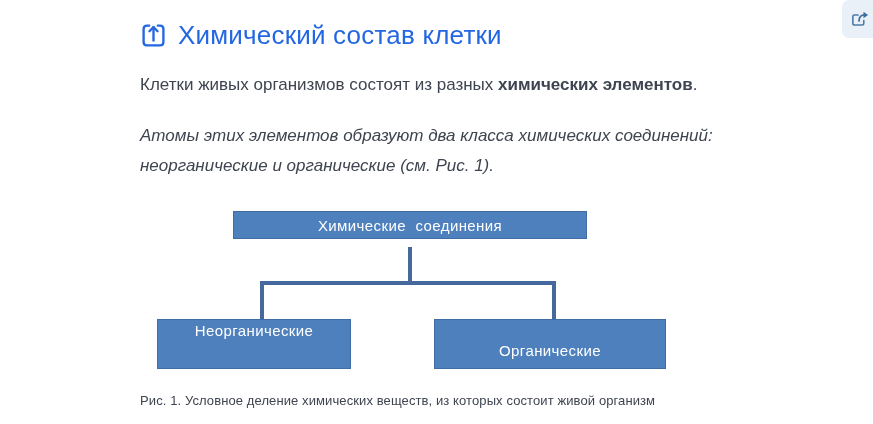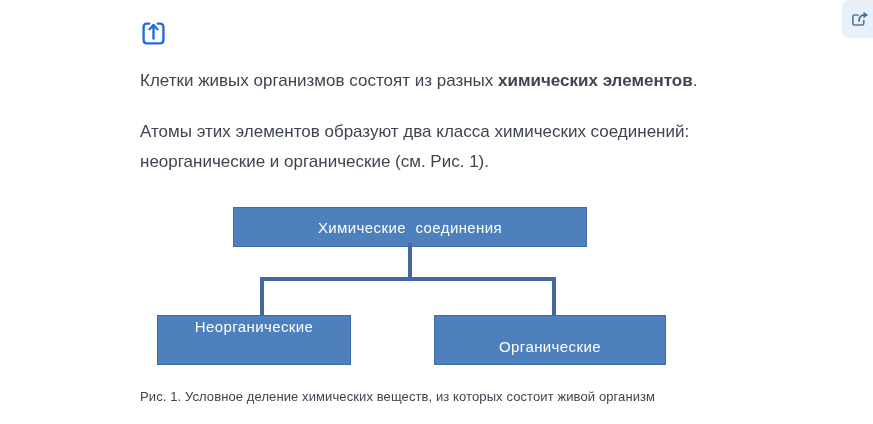"Химический состав клетки" h1.page-title { html: none -> <h1>Химический состав клетки</h1> }
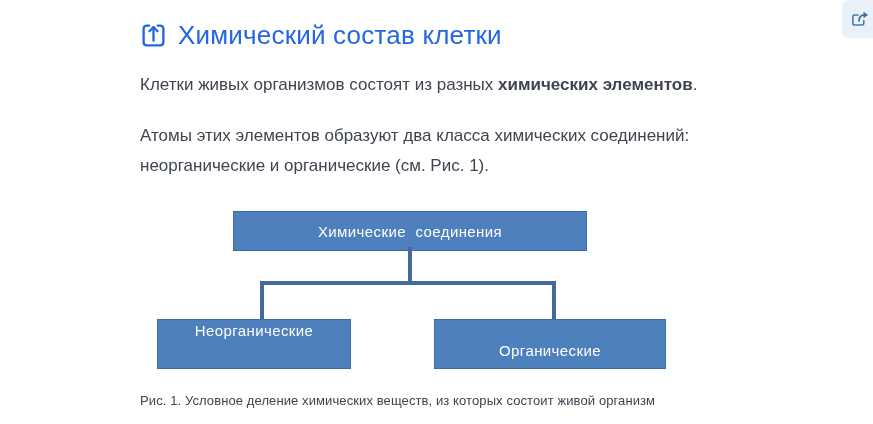"Атомы этих элементов образуют два" .para-2 { font-style: none -> italic }
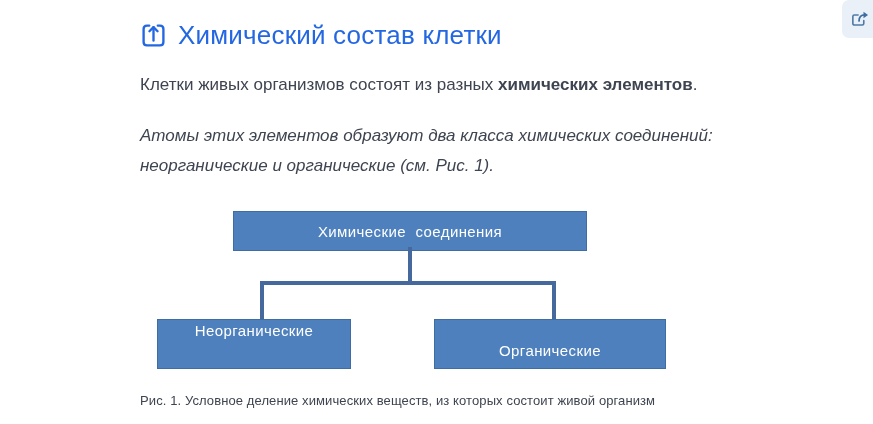"Химические соединения" .dnode-root { height: 40px -> 28px }
